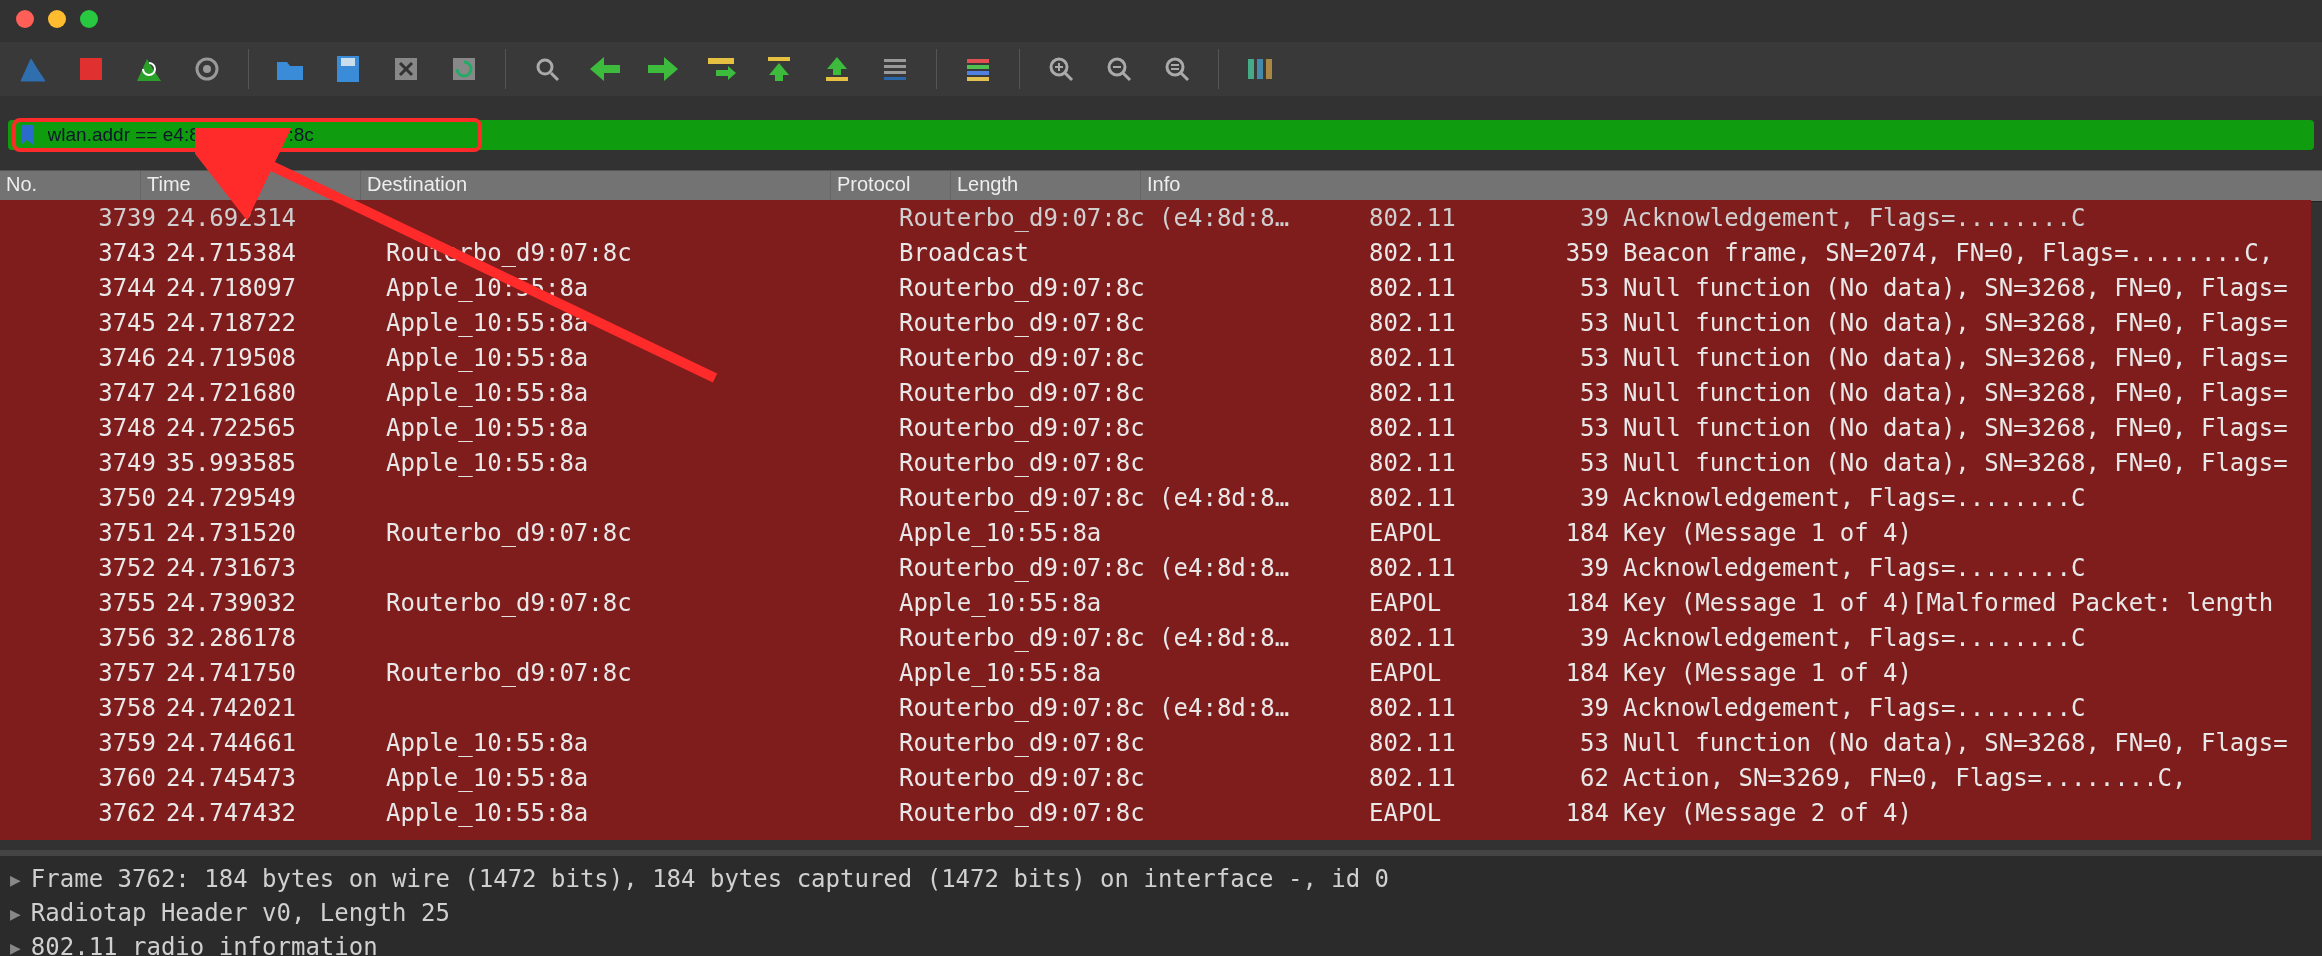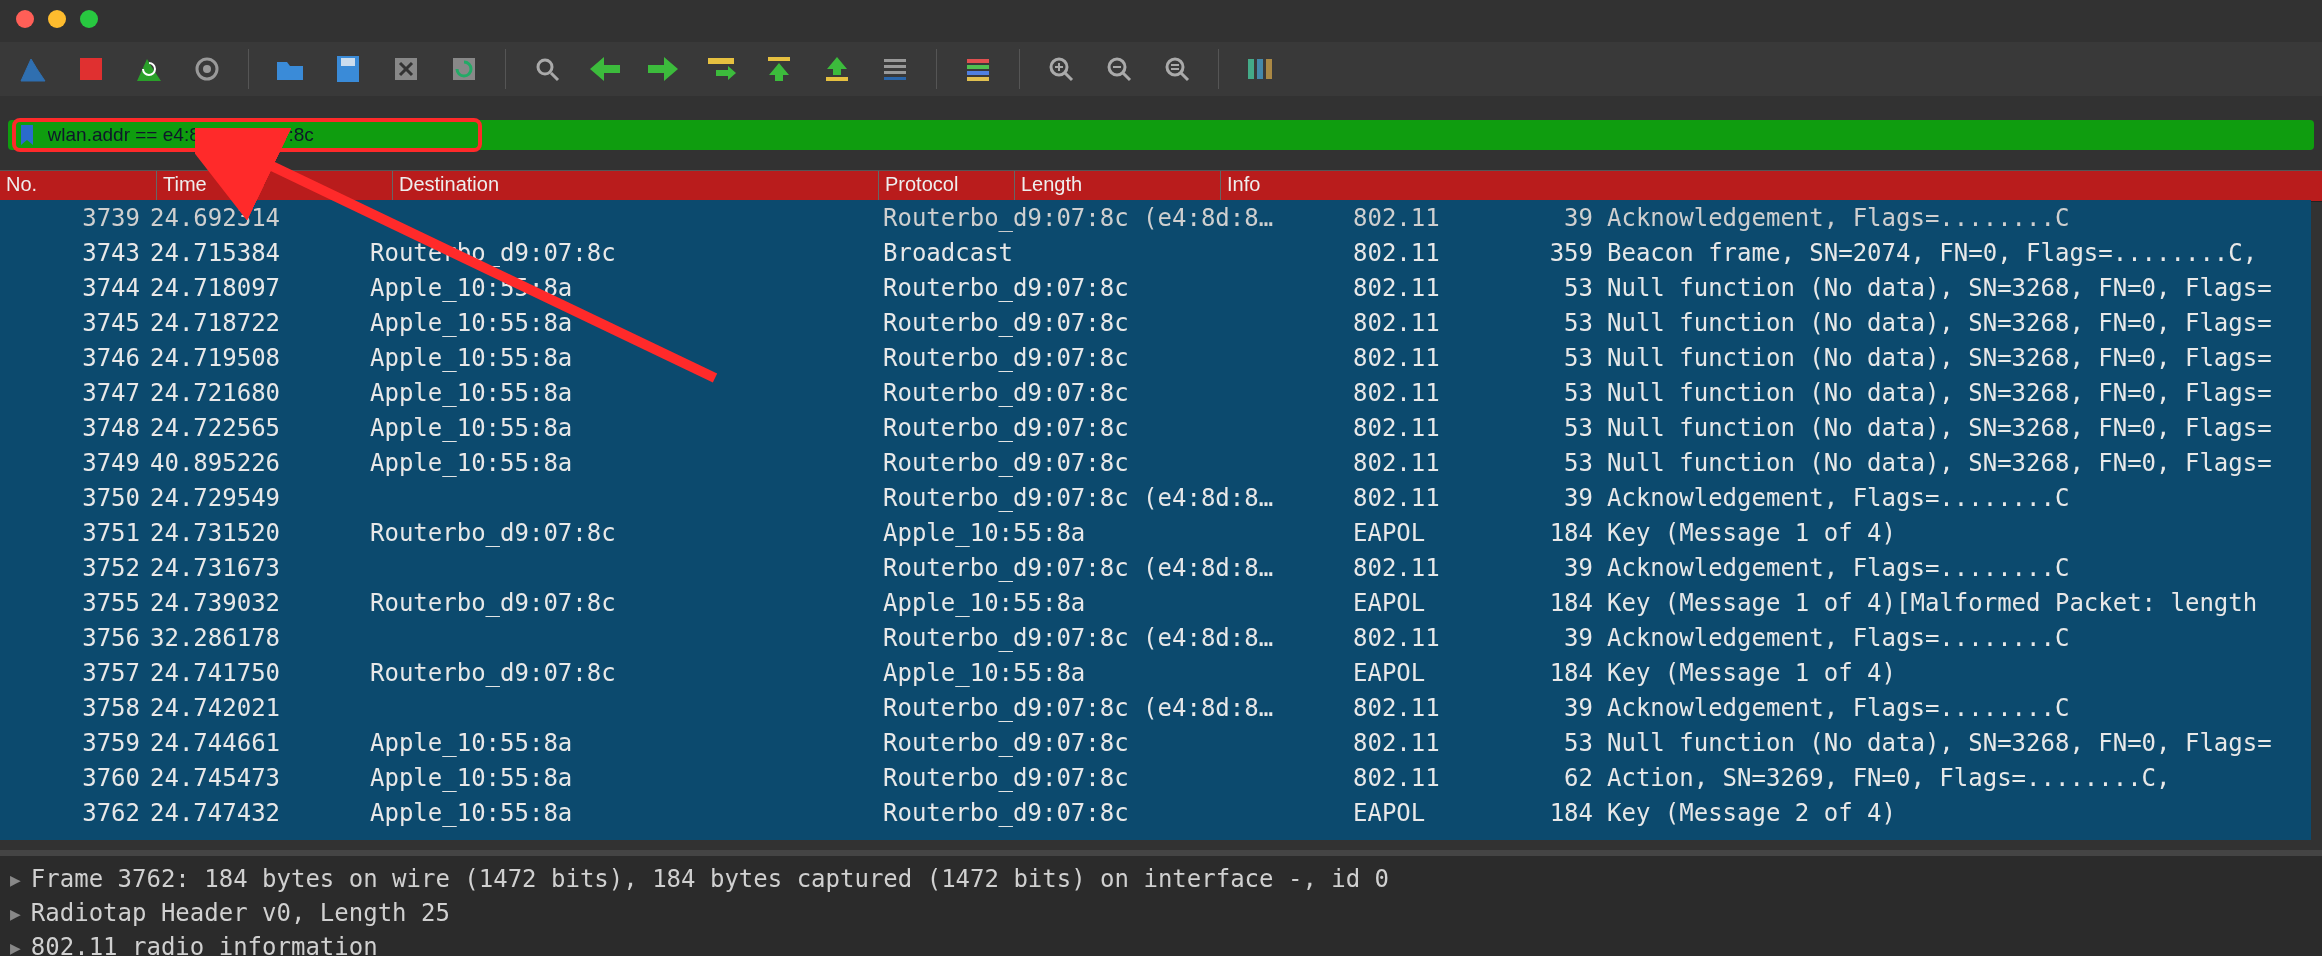"No." .colheaders { background: #b91c1c -> #737373; gap: 16px -> none }
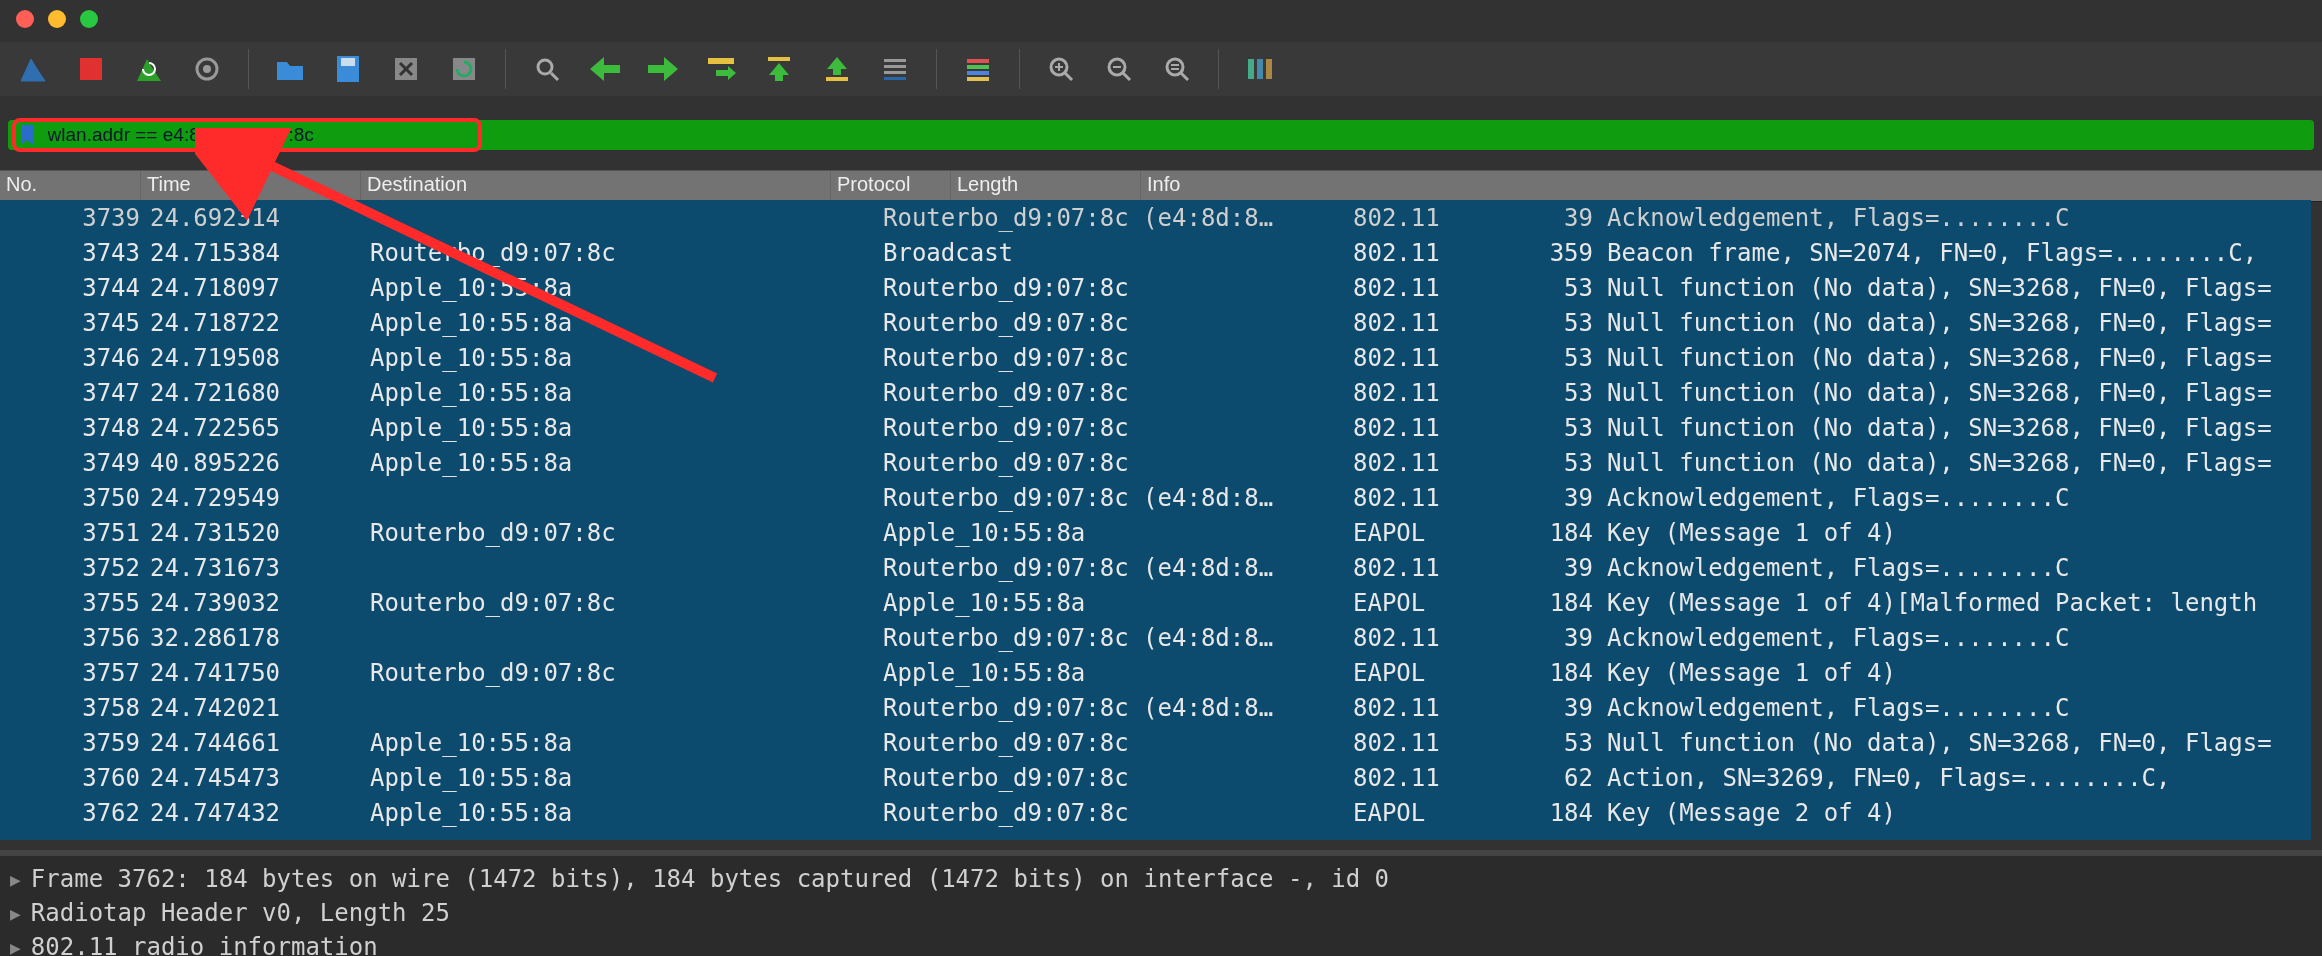"3739" .plist { background: #0c4a6e -> #7f1d1d; padding-left: none -> 16px }
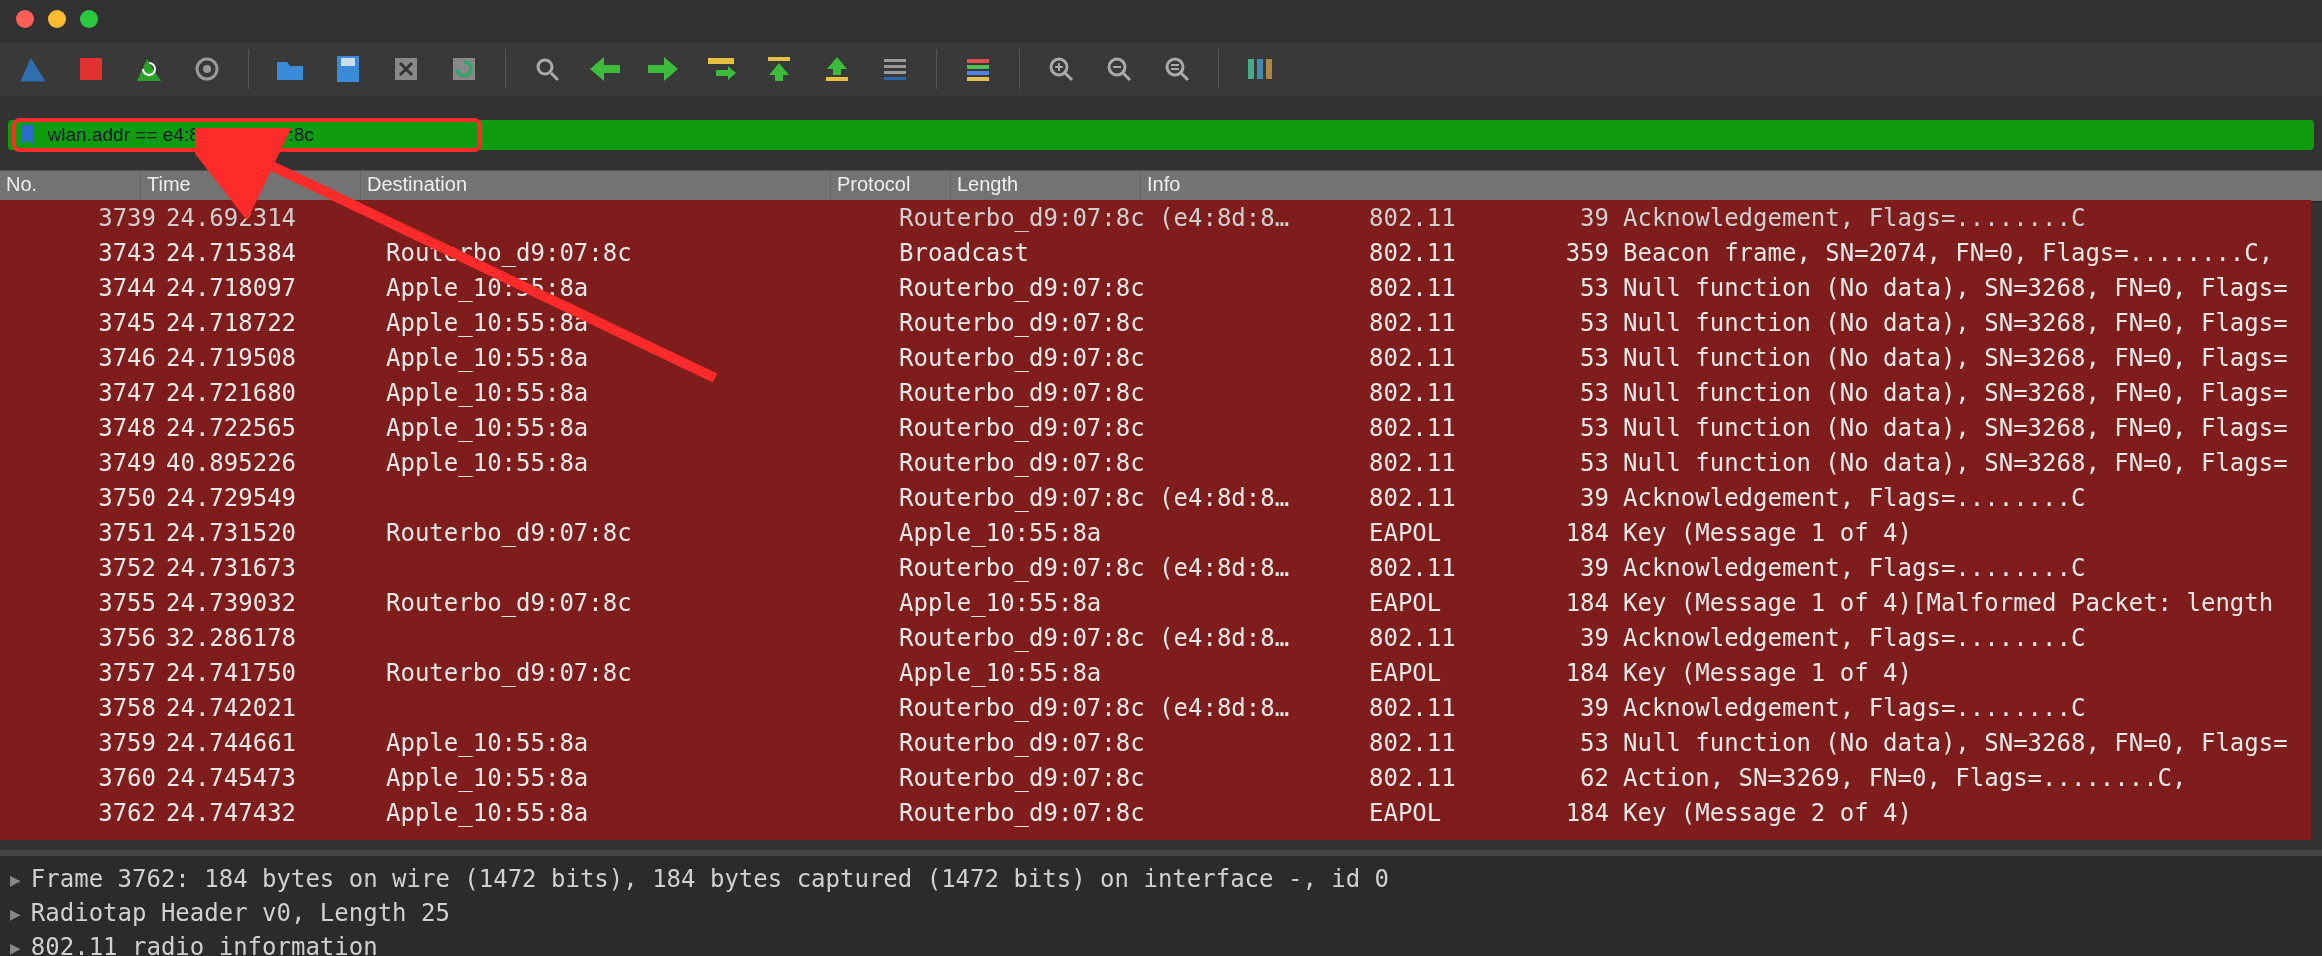"40.895226" span.c-time { text: 40.895226 -> 35.993585 }
